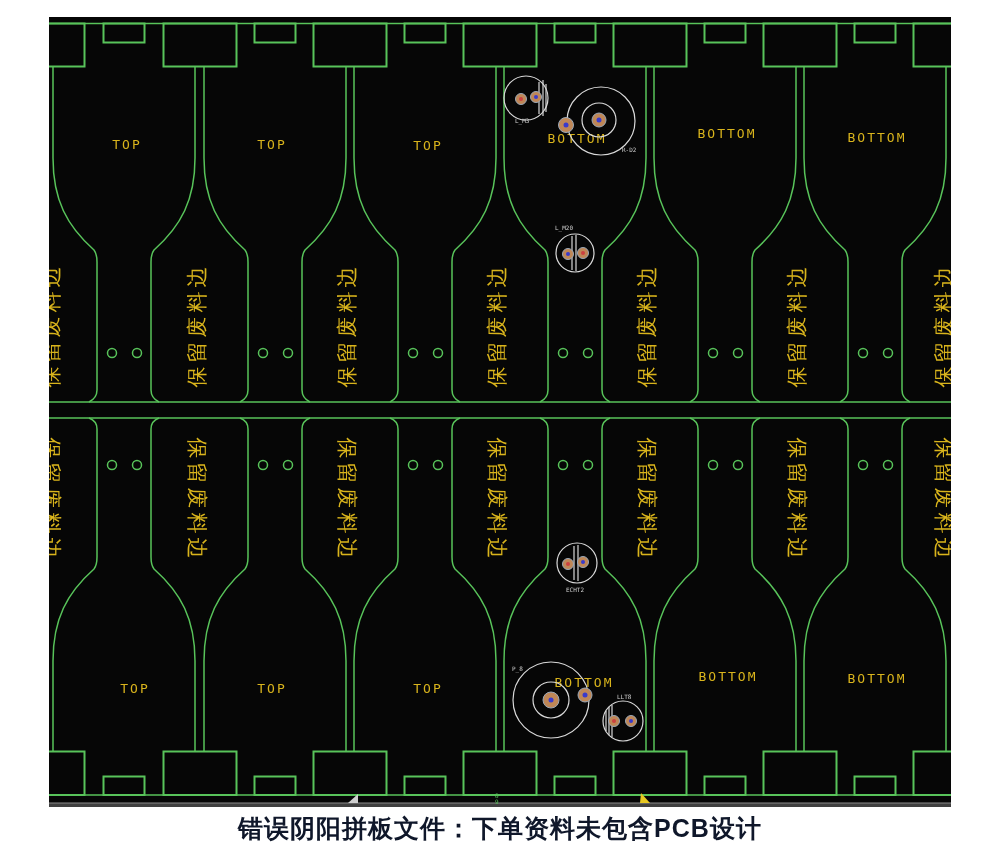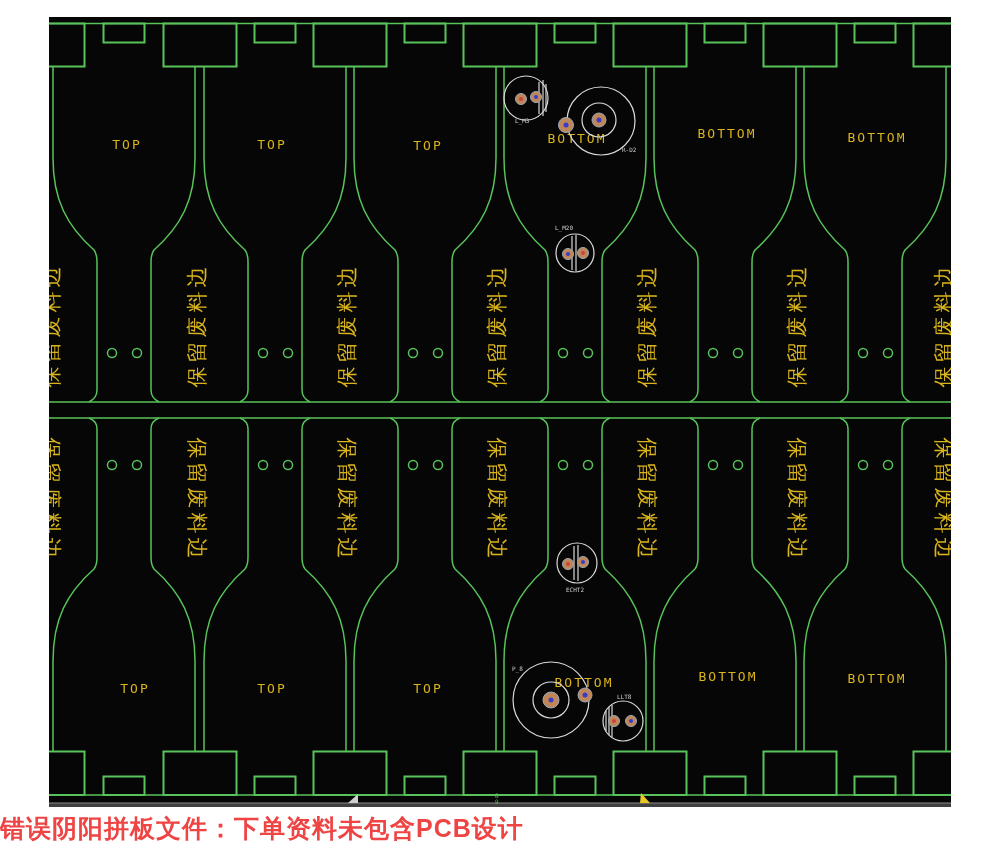"错误阴阳拼板文件：下单资料未包含PCB设计" .caption { color: #ef4444 -> #0f172a; text-align: none -> center }
